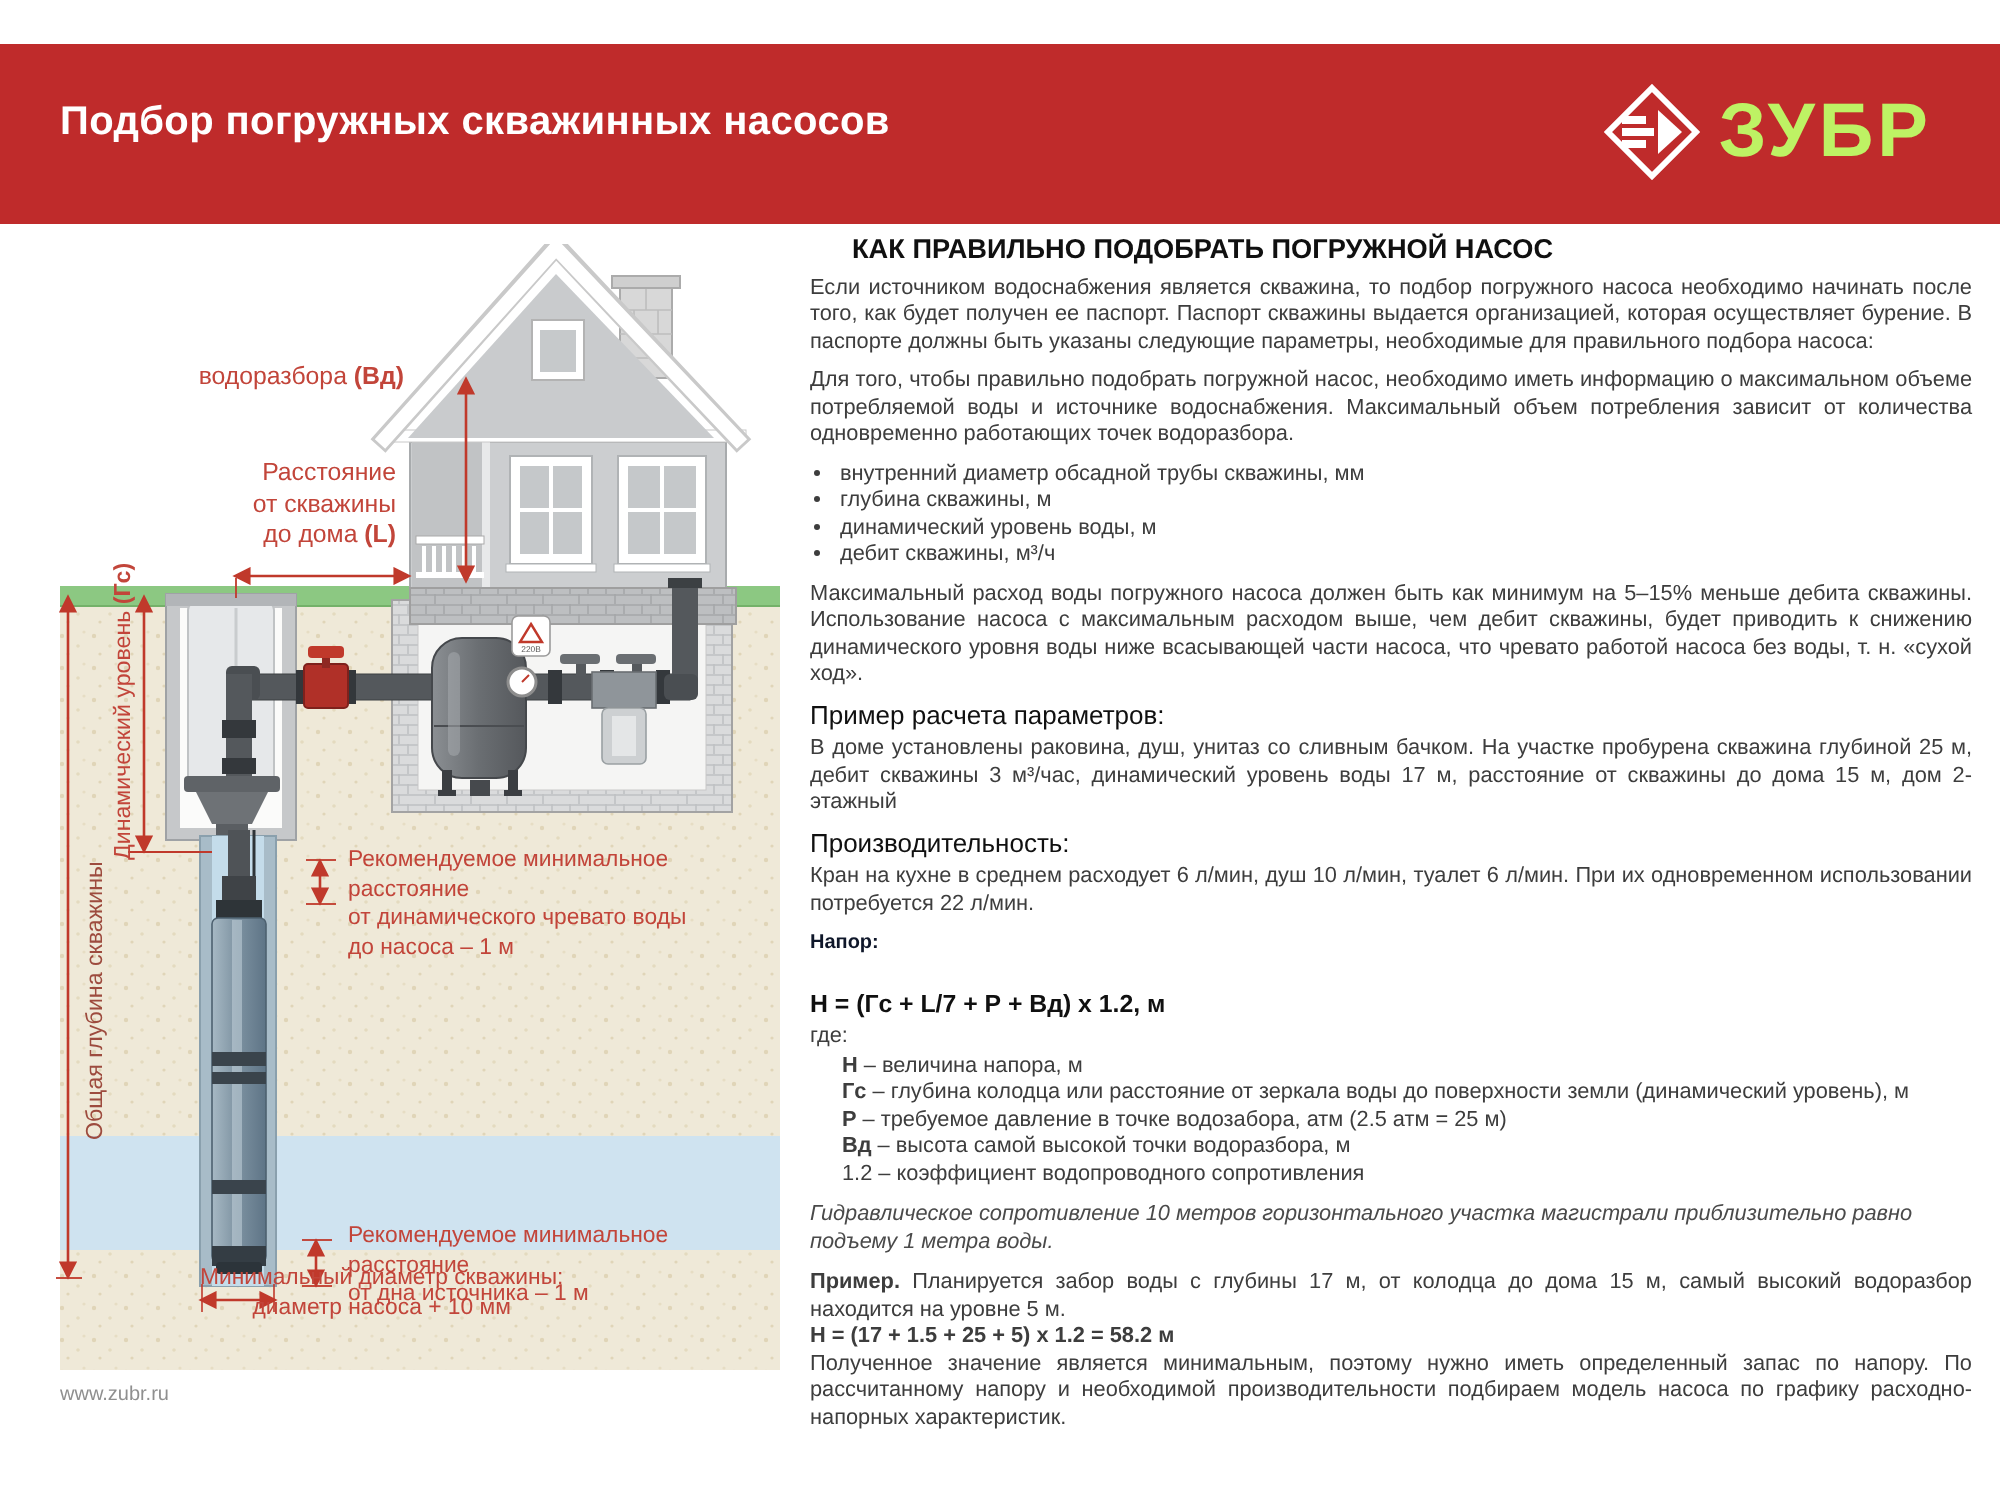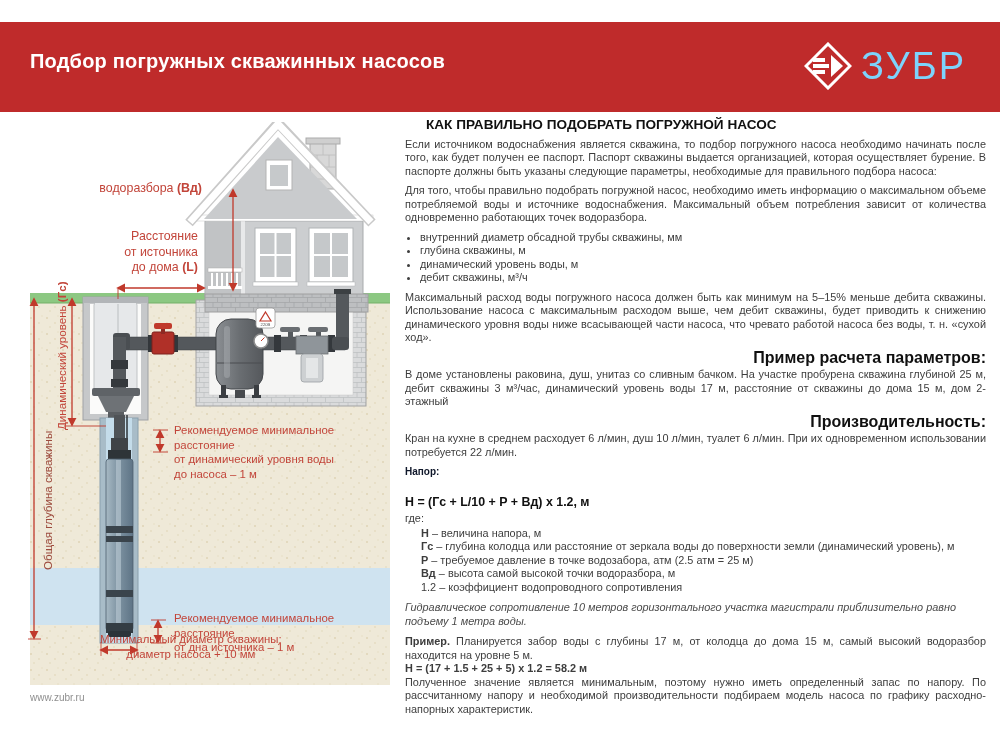"ЗУБР" .logo-text { color: #7dd3fc -> #bef264; font-weight: normal -> bold }
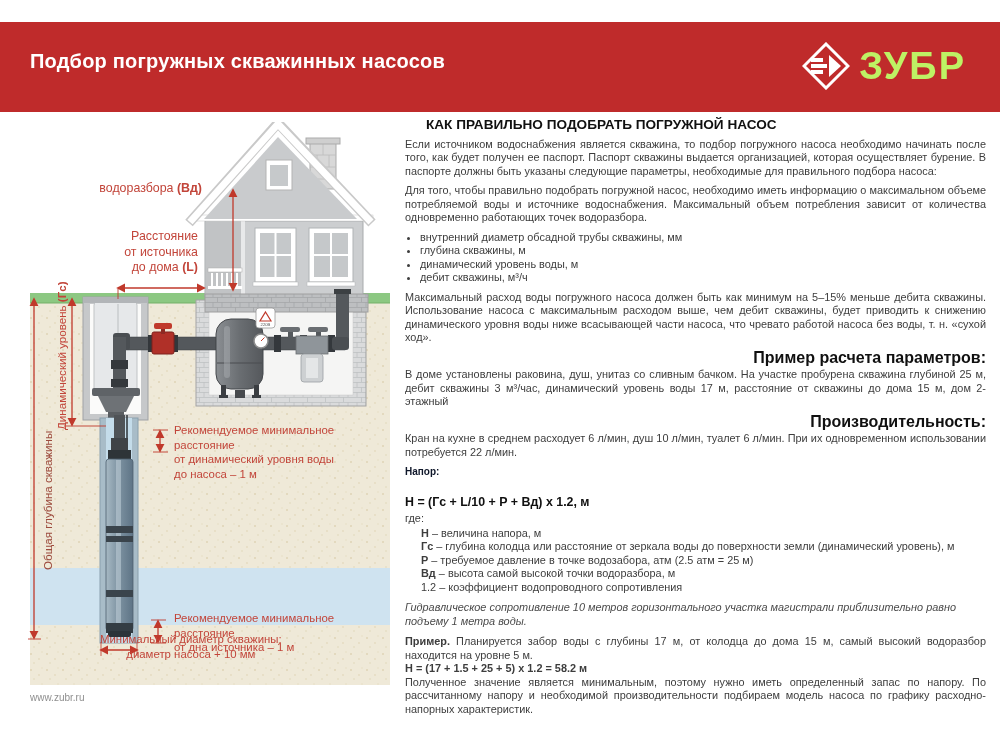"от источника" span { text: источника -> скважины }
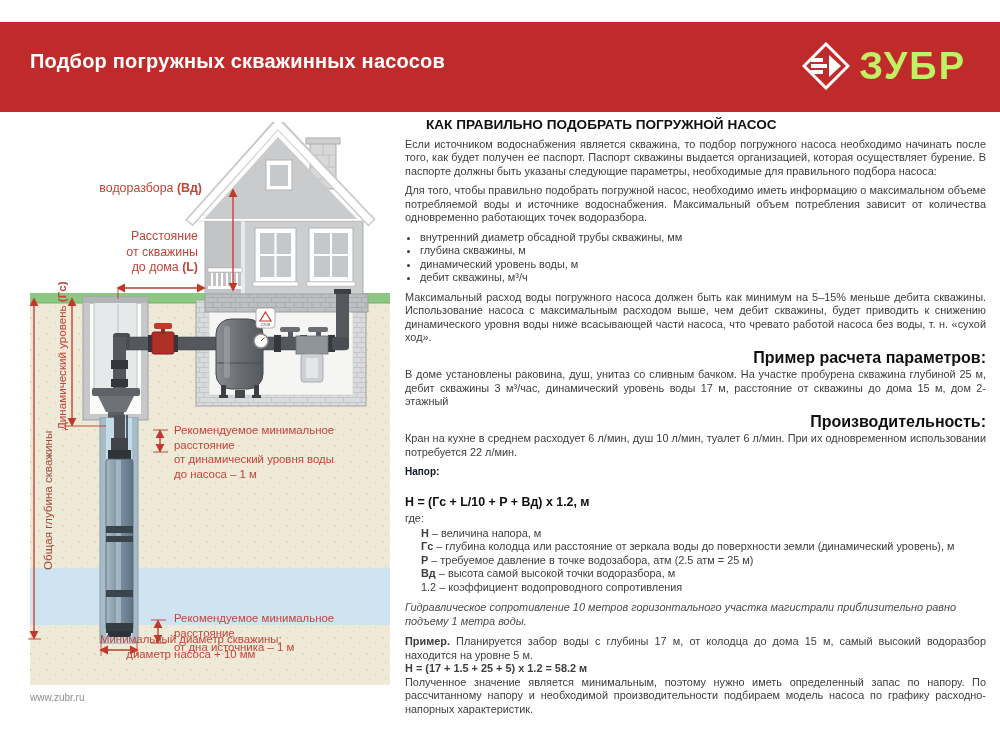"Пример расчета параметров:" .col .h2 { font-size: 16px -> 13px; font-weight: bold -> normal; text-align: right -> none }
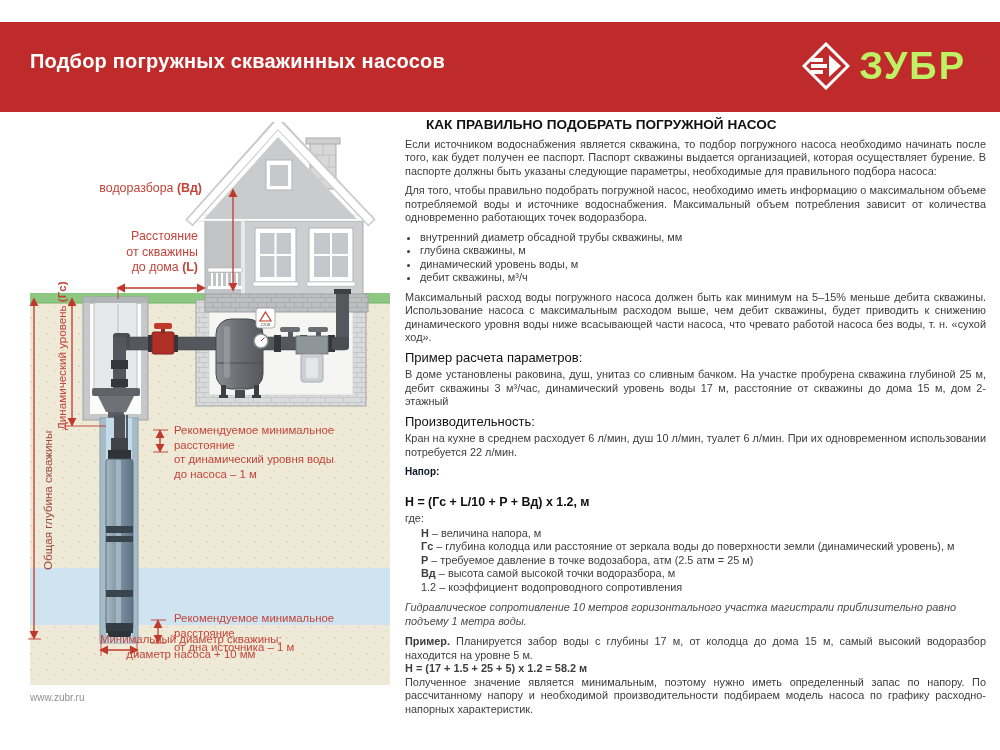"от динамический уровня воды" span { text: динамический уровня -> динамического чревато }
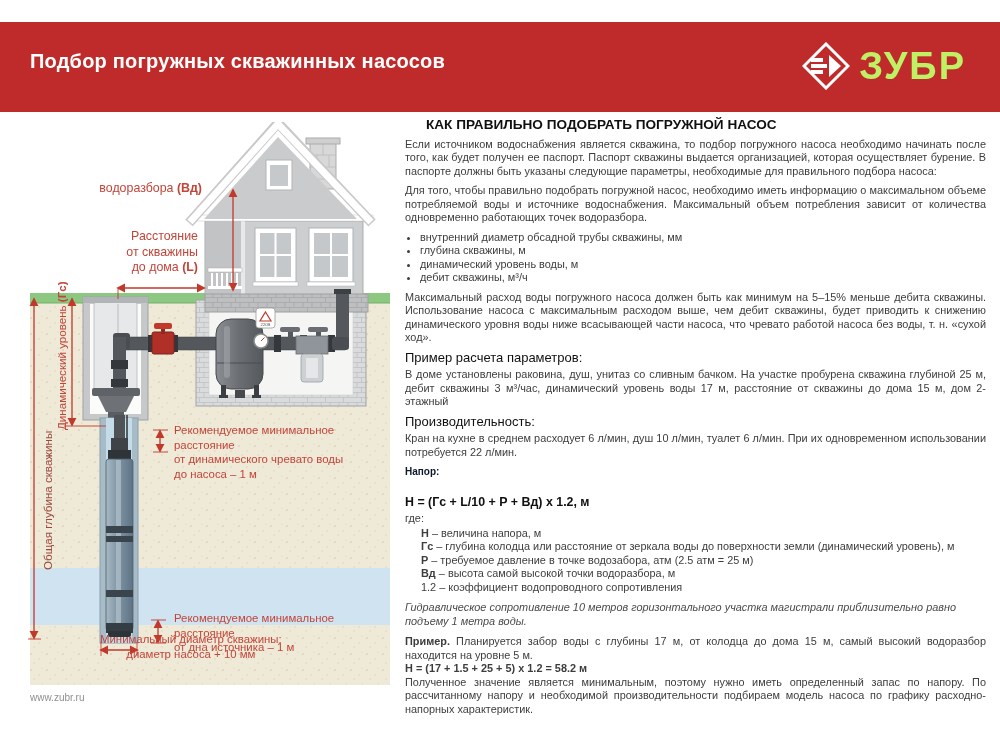"Н = (Гс + L/10" span { text: L/10 -> L/7 }
